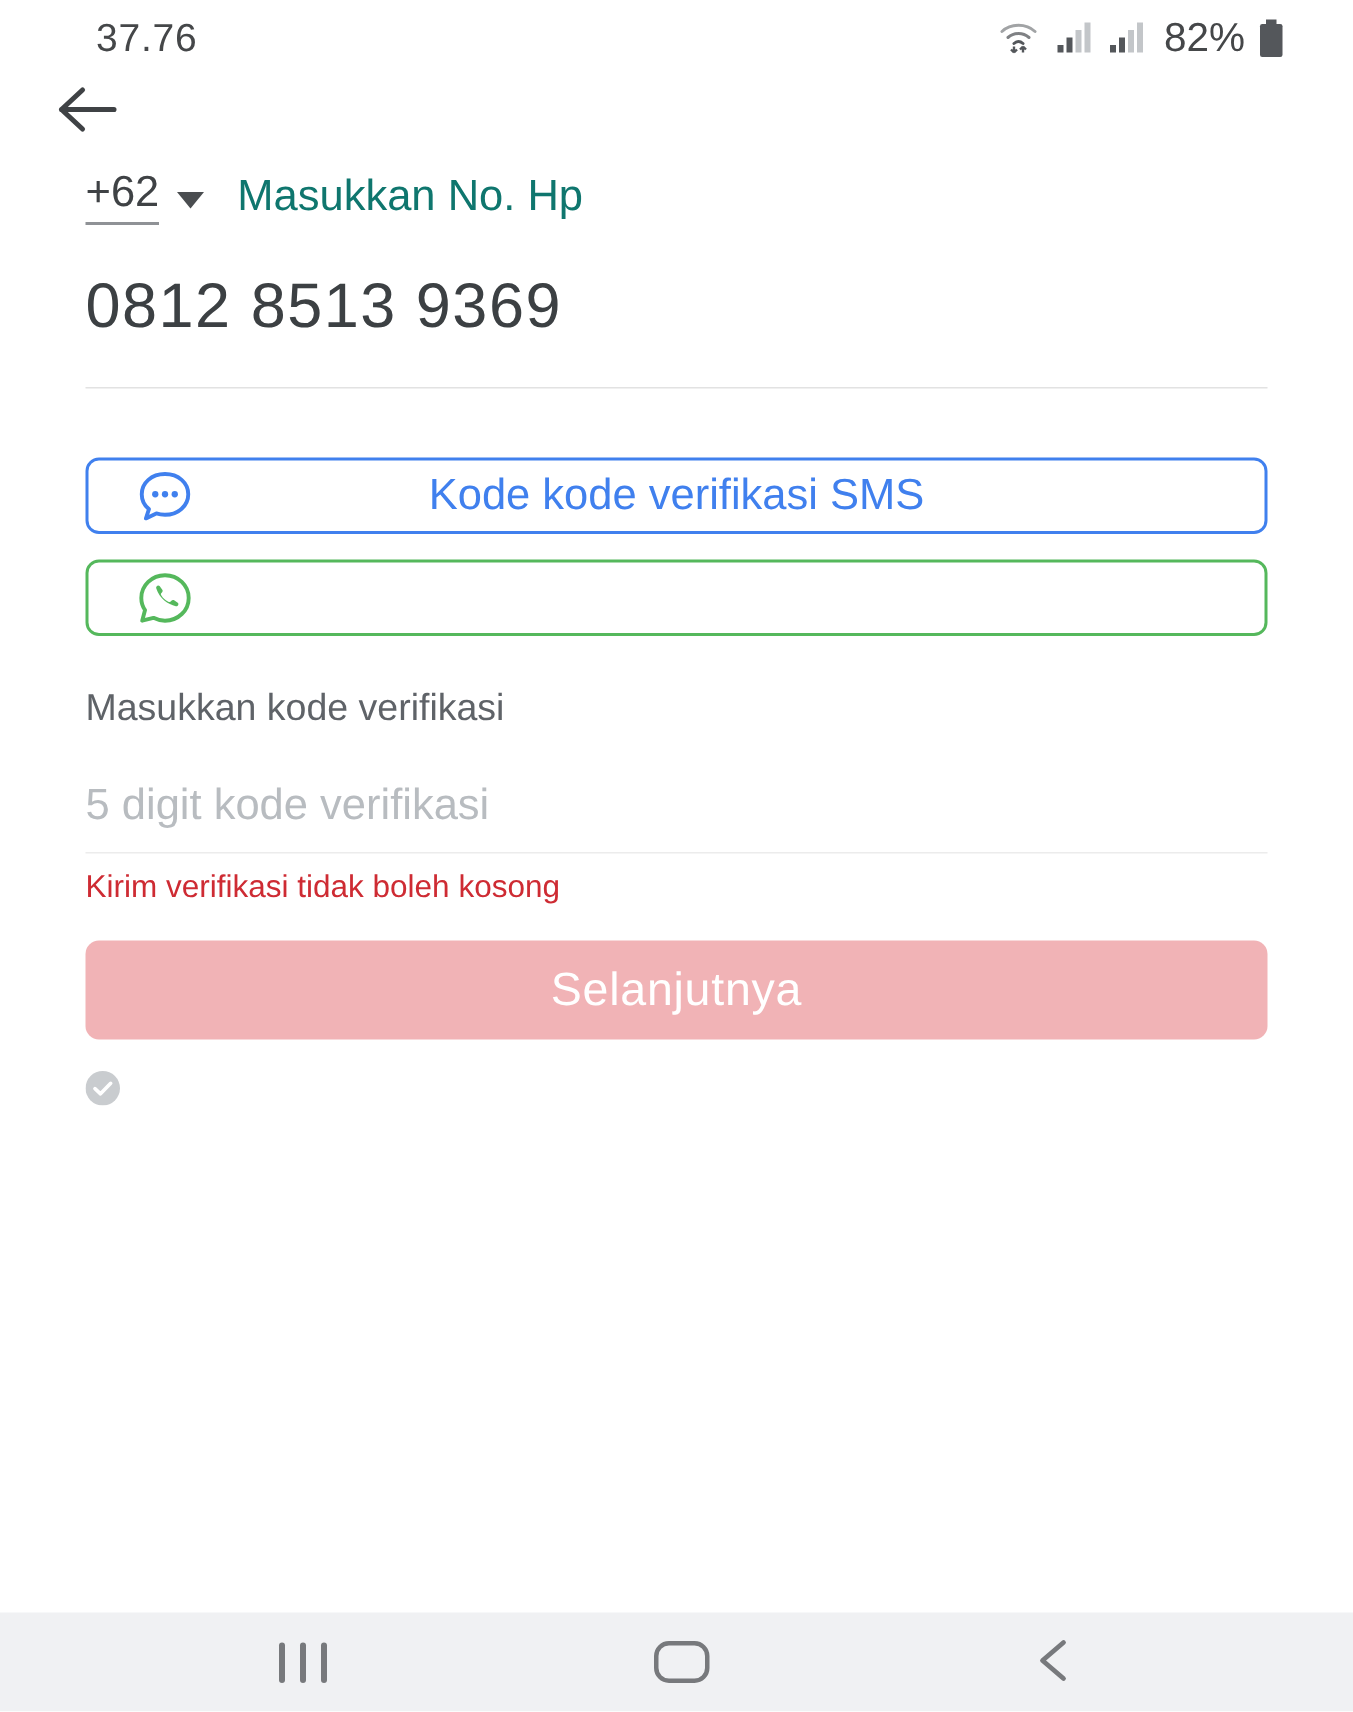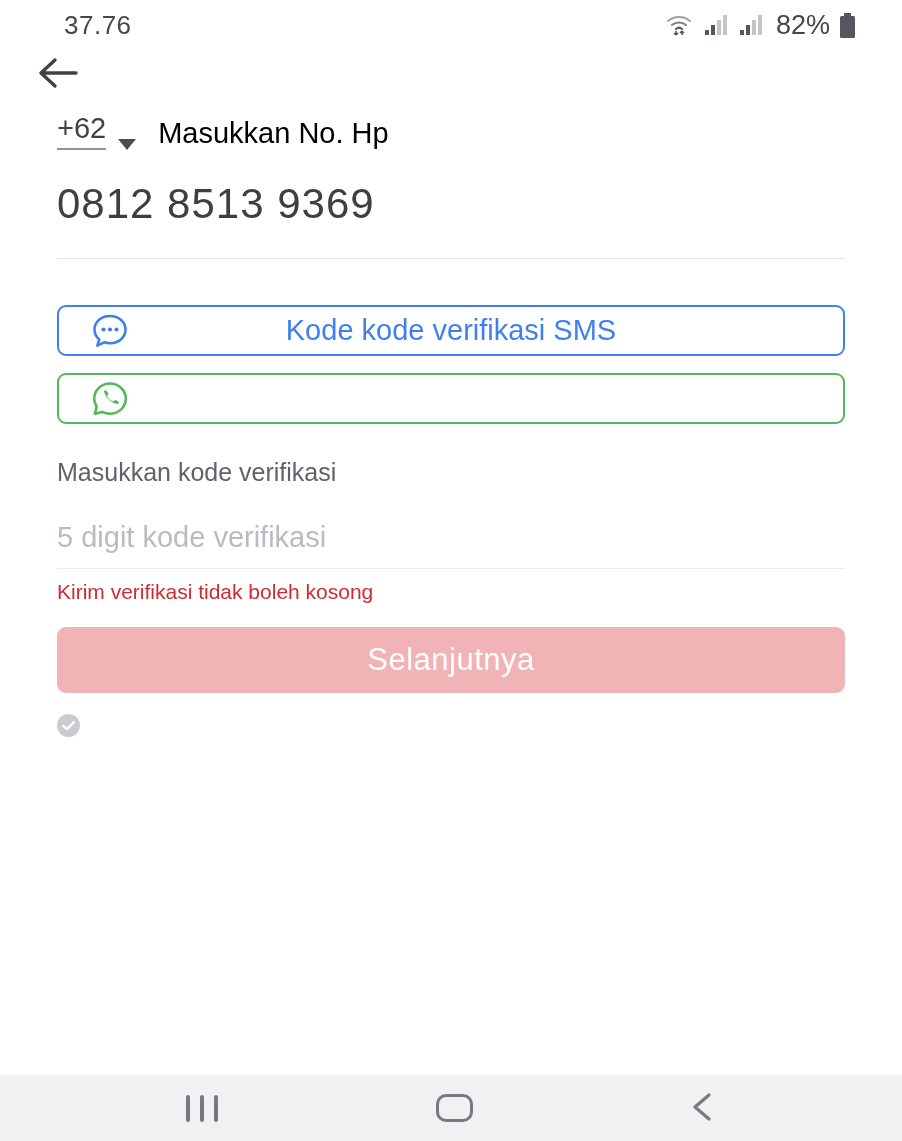"+62" .phone-row { align-items: flex-end -> center }
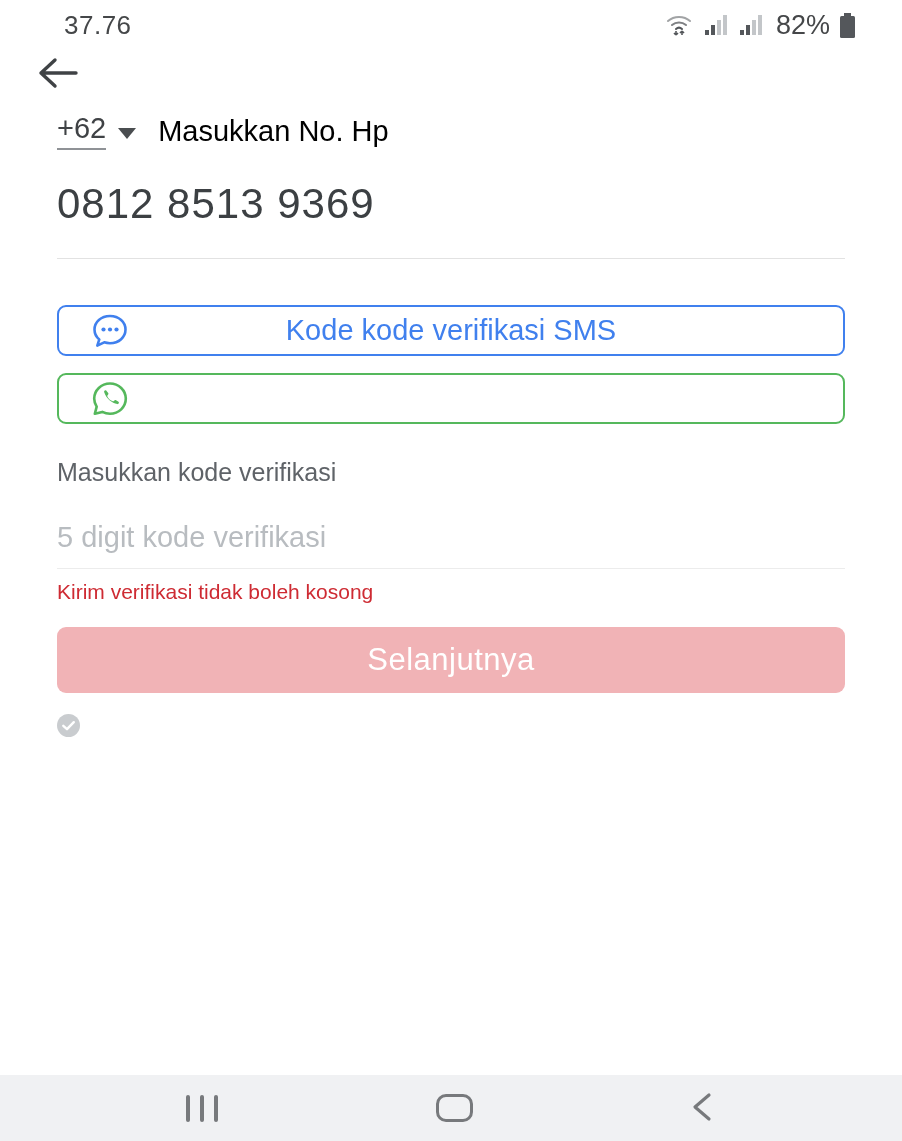"Masukkan No. Hp" .phone-label { color: #000000 -> #0f766e }
